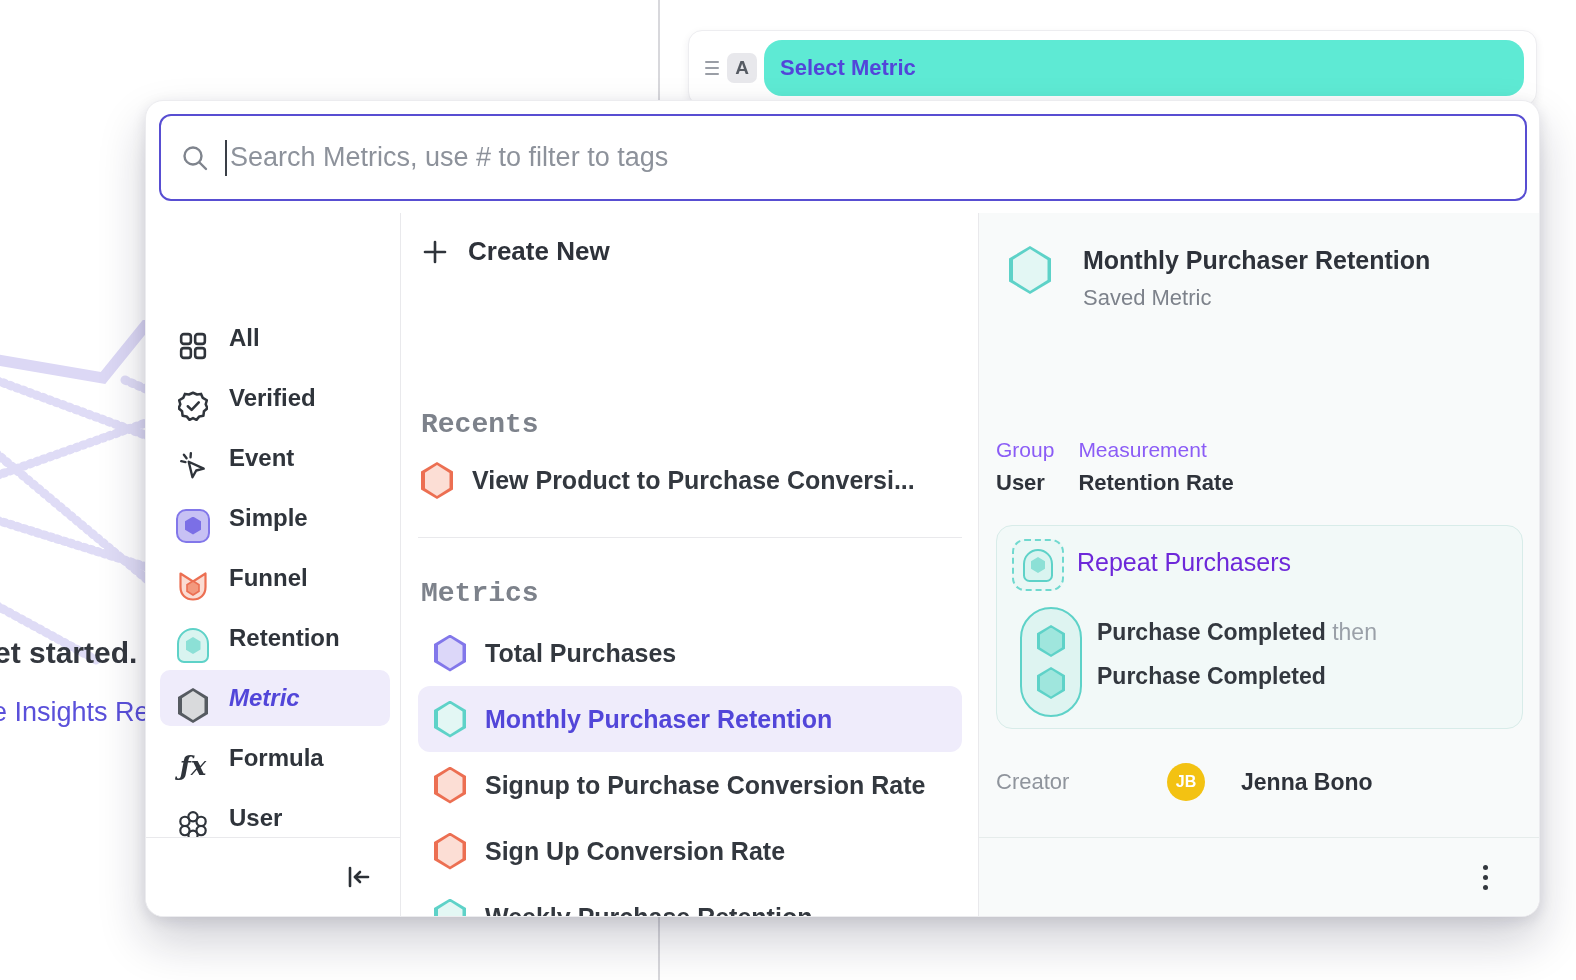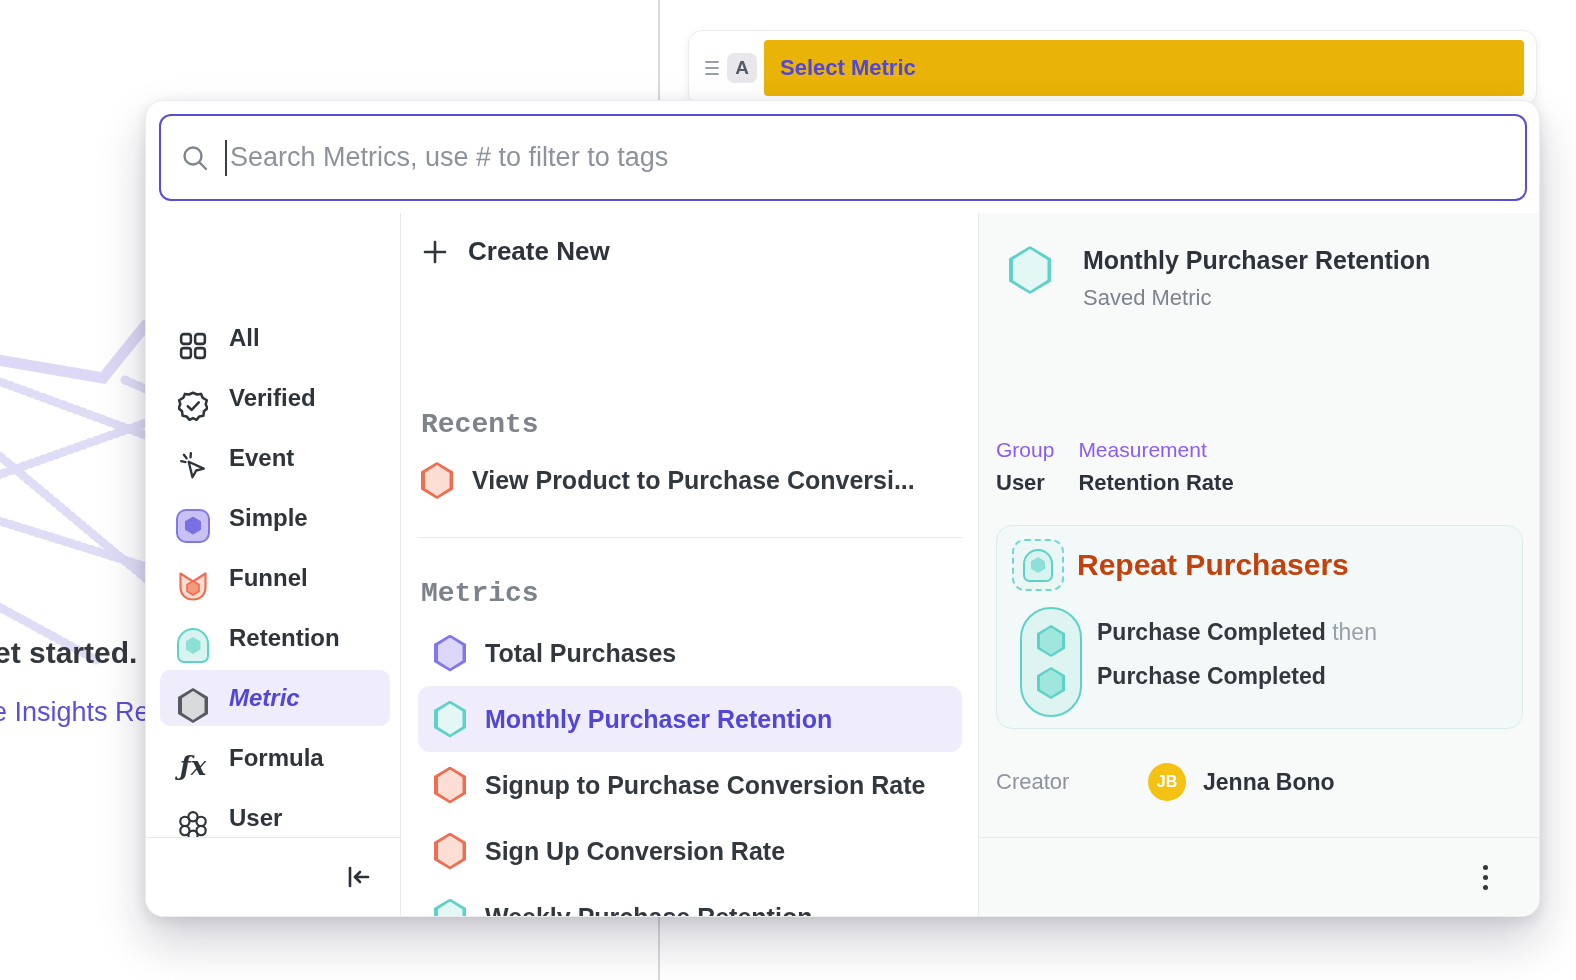"Select Metric" .select-pill { background: #eab308 -> #5eead4; border-radius: 4px -> 18px }
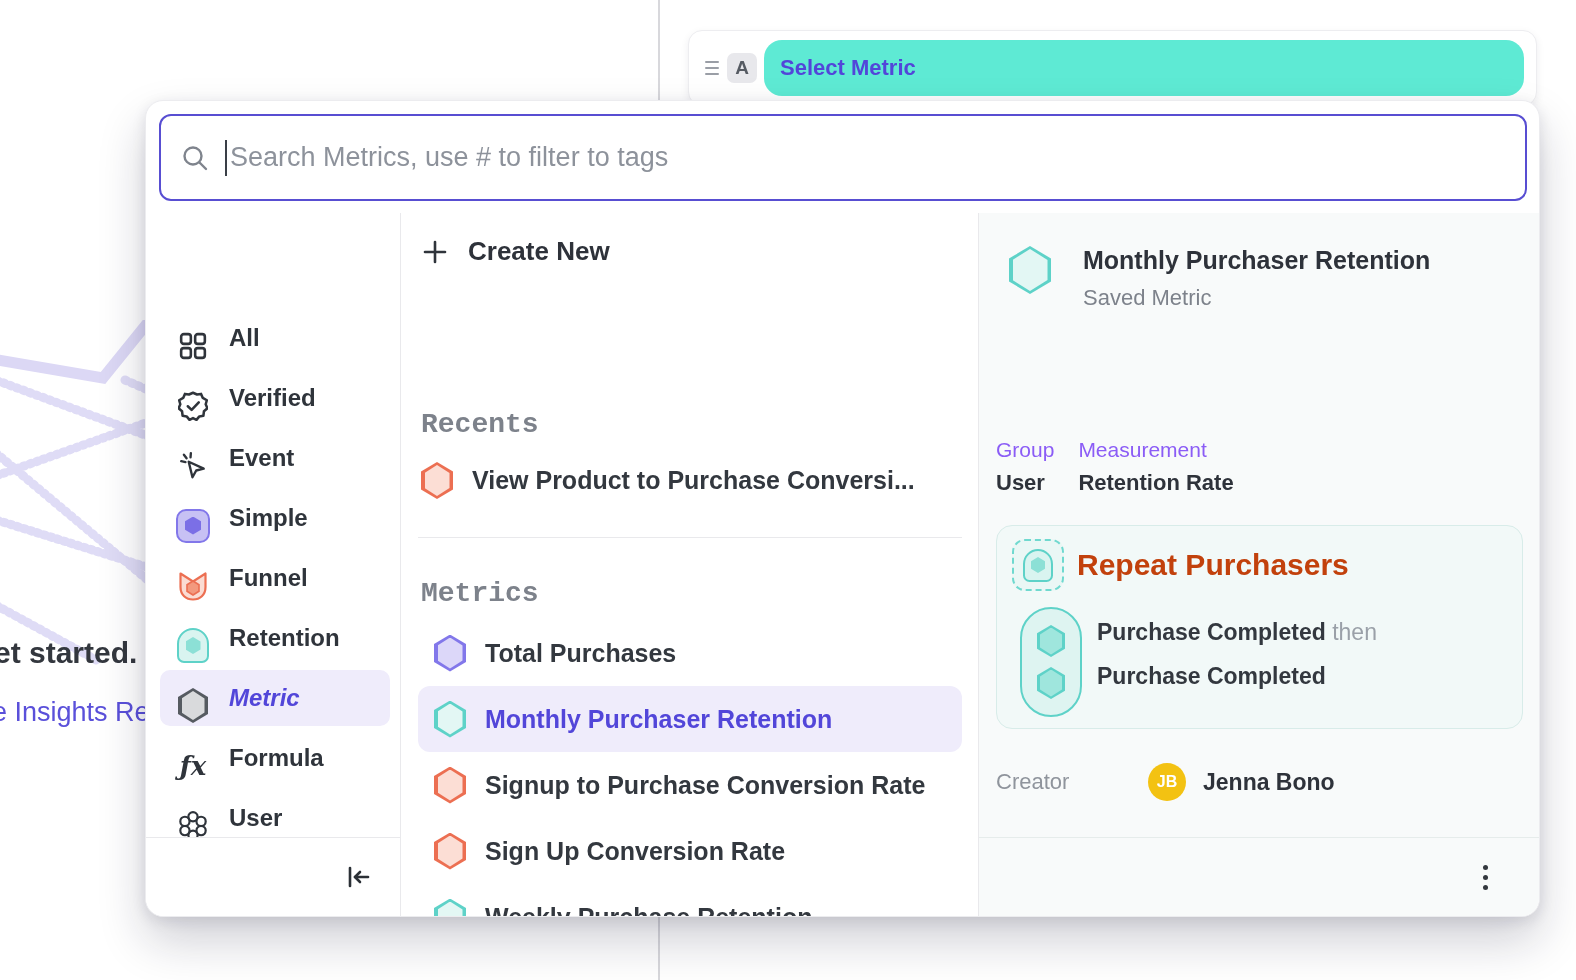"Repeat Purchasers" .behavior-title { color: #c2410c -> #6d28d9; font-size: 30px -> 25px; font-weight: 700 -> 400 }
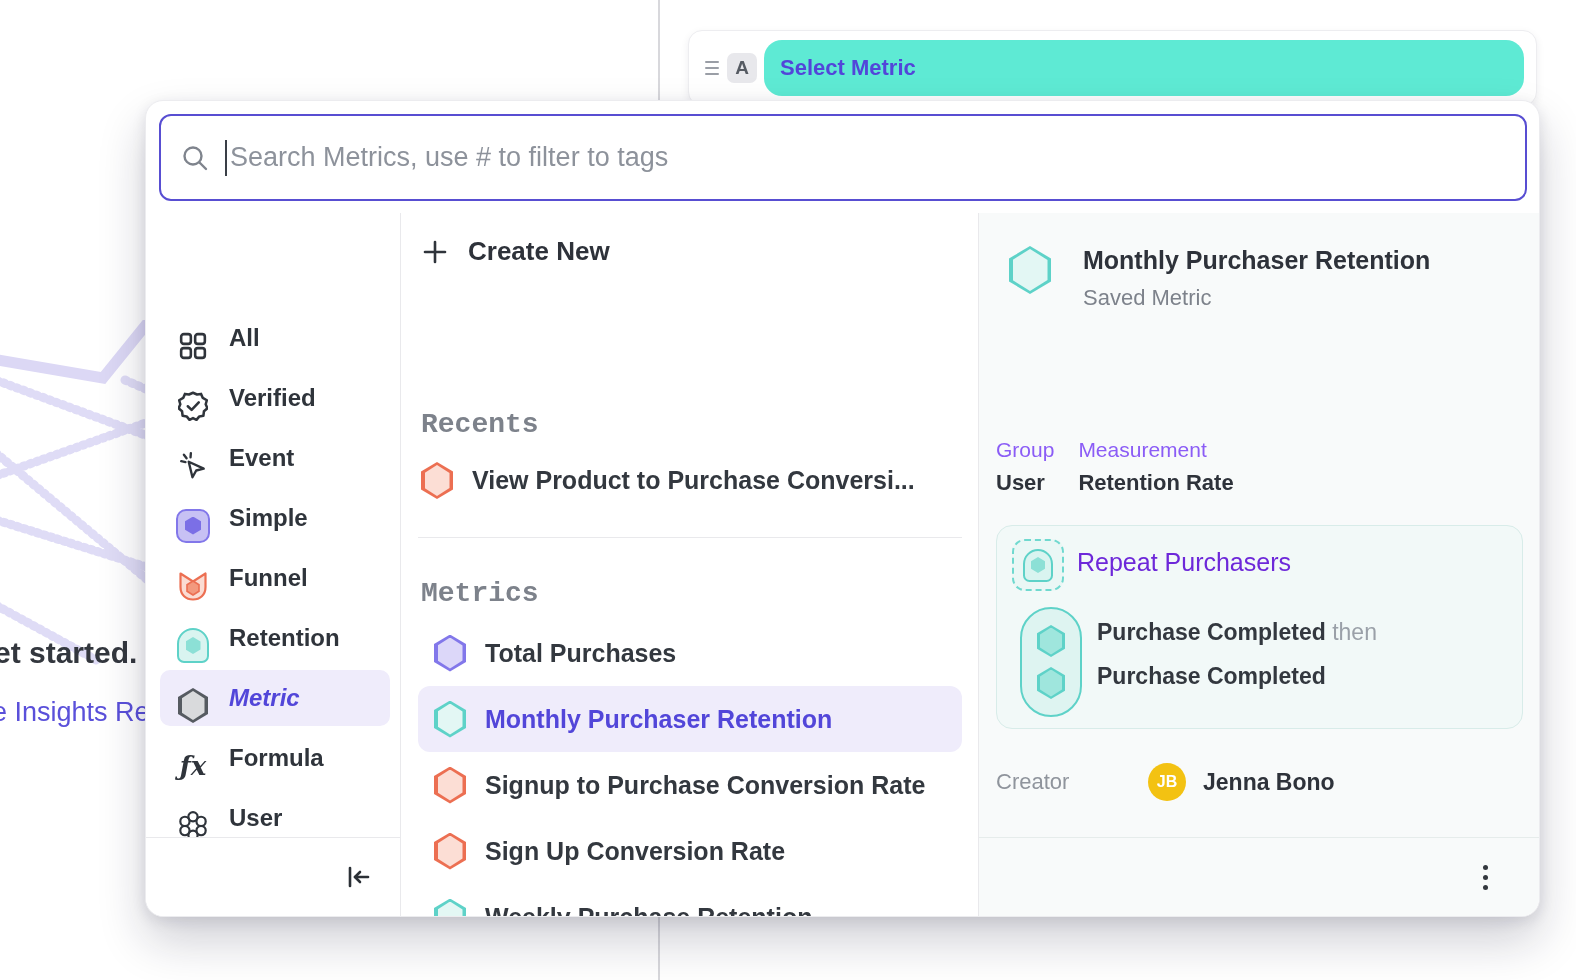"Creator" .creator-row { gap: none -> 19px }
